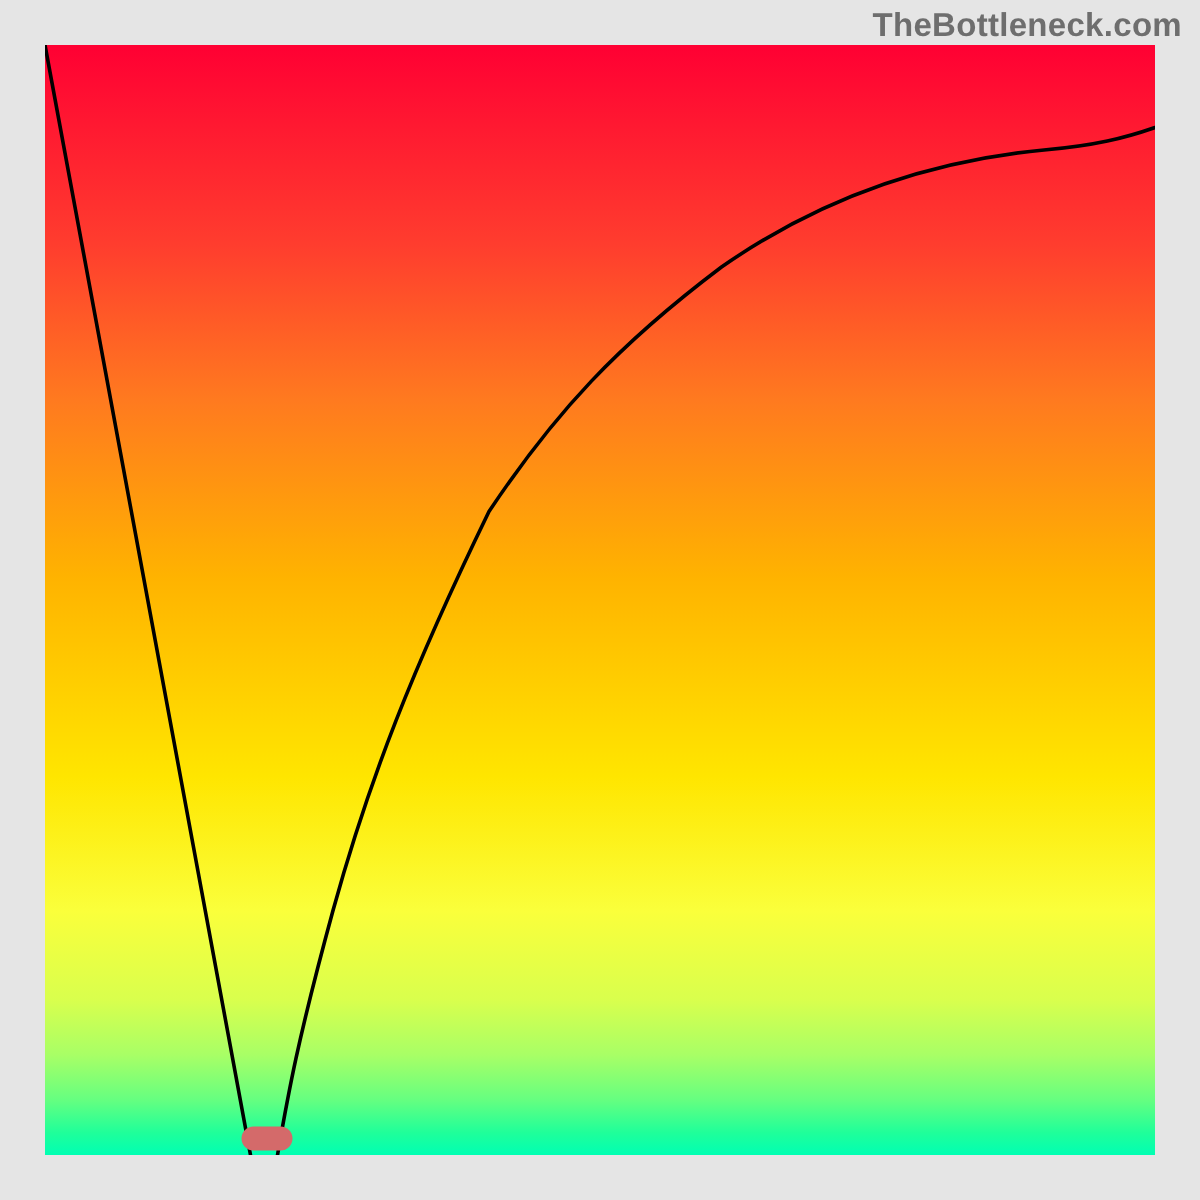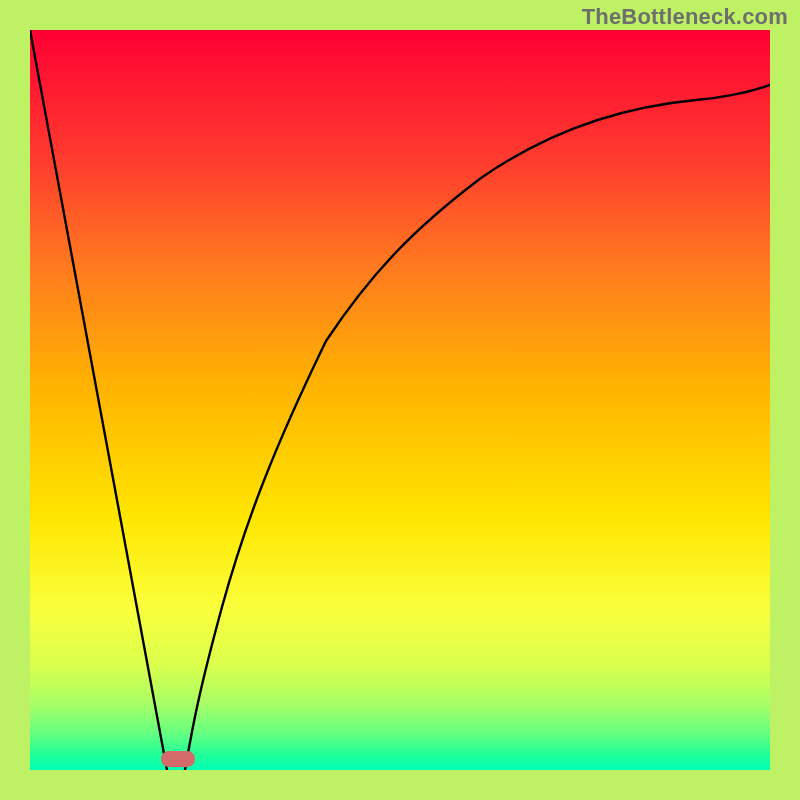"TheBottleneck.com" .frame { background: #bef264 -> #e5e5e5 }
